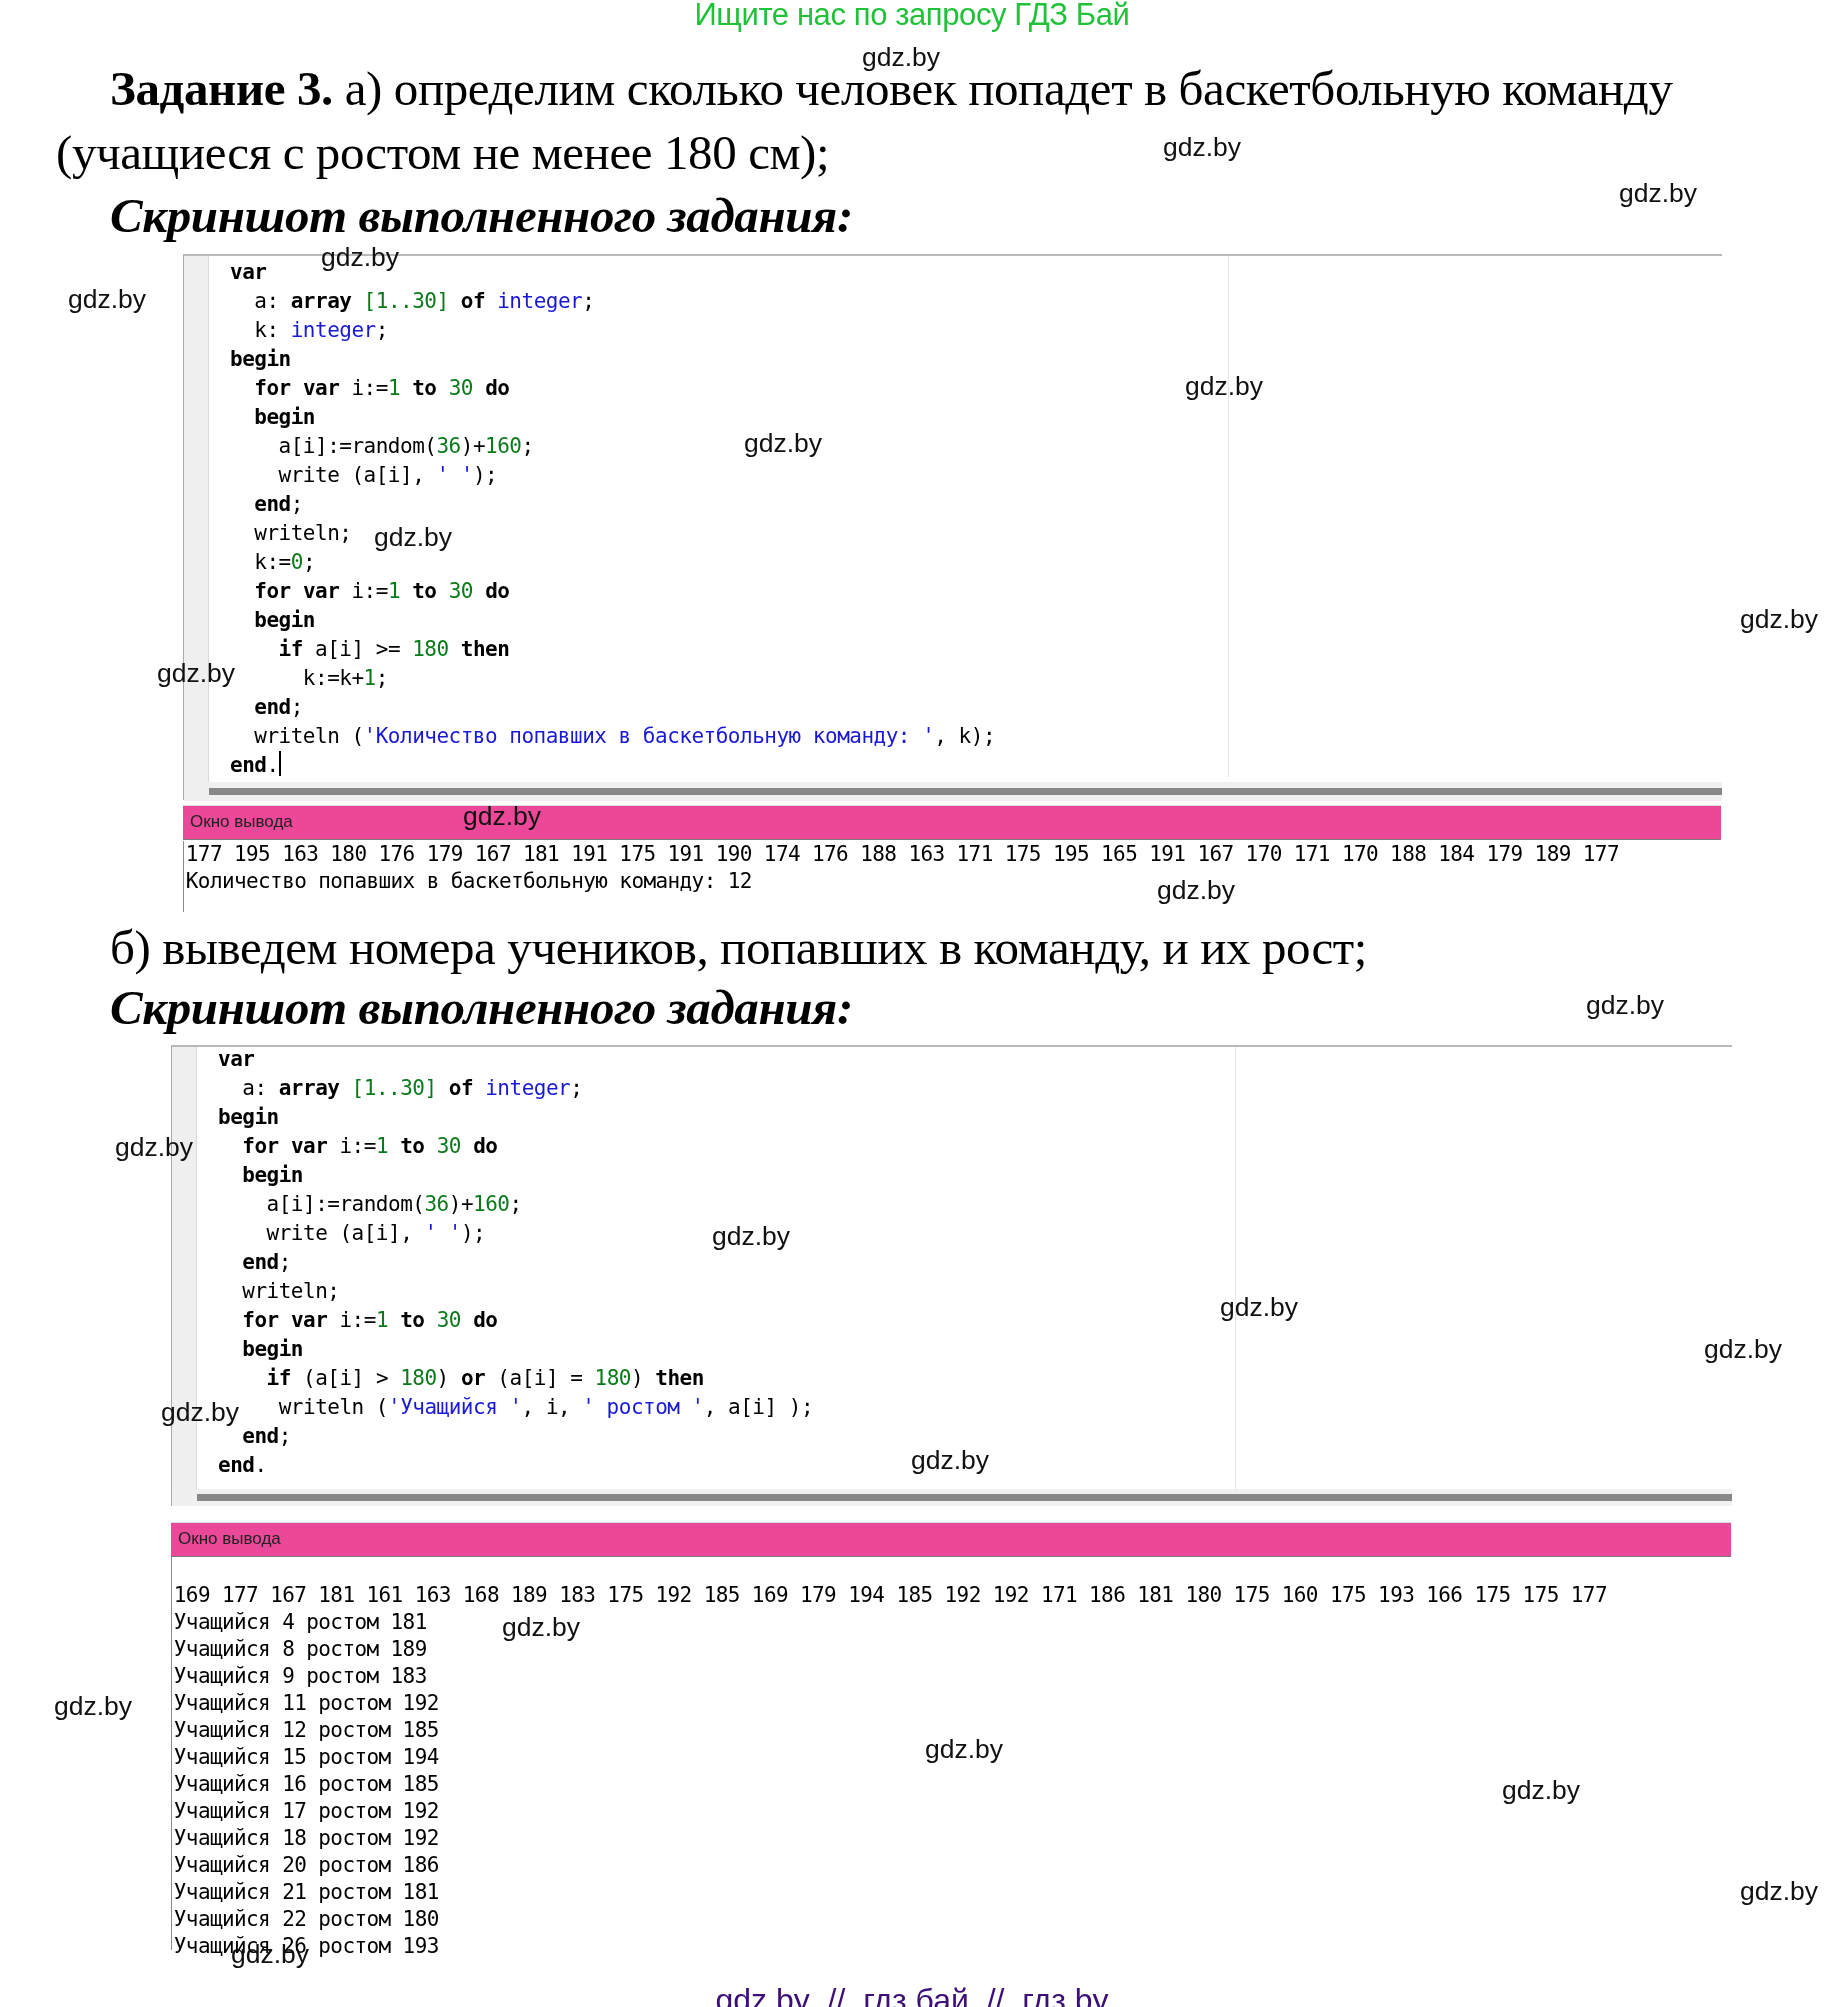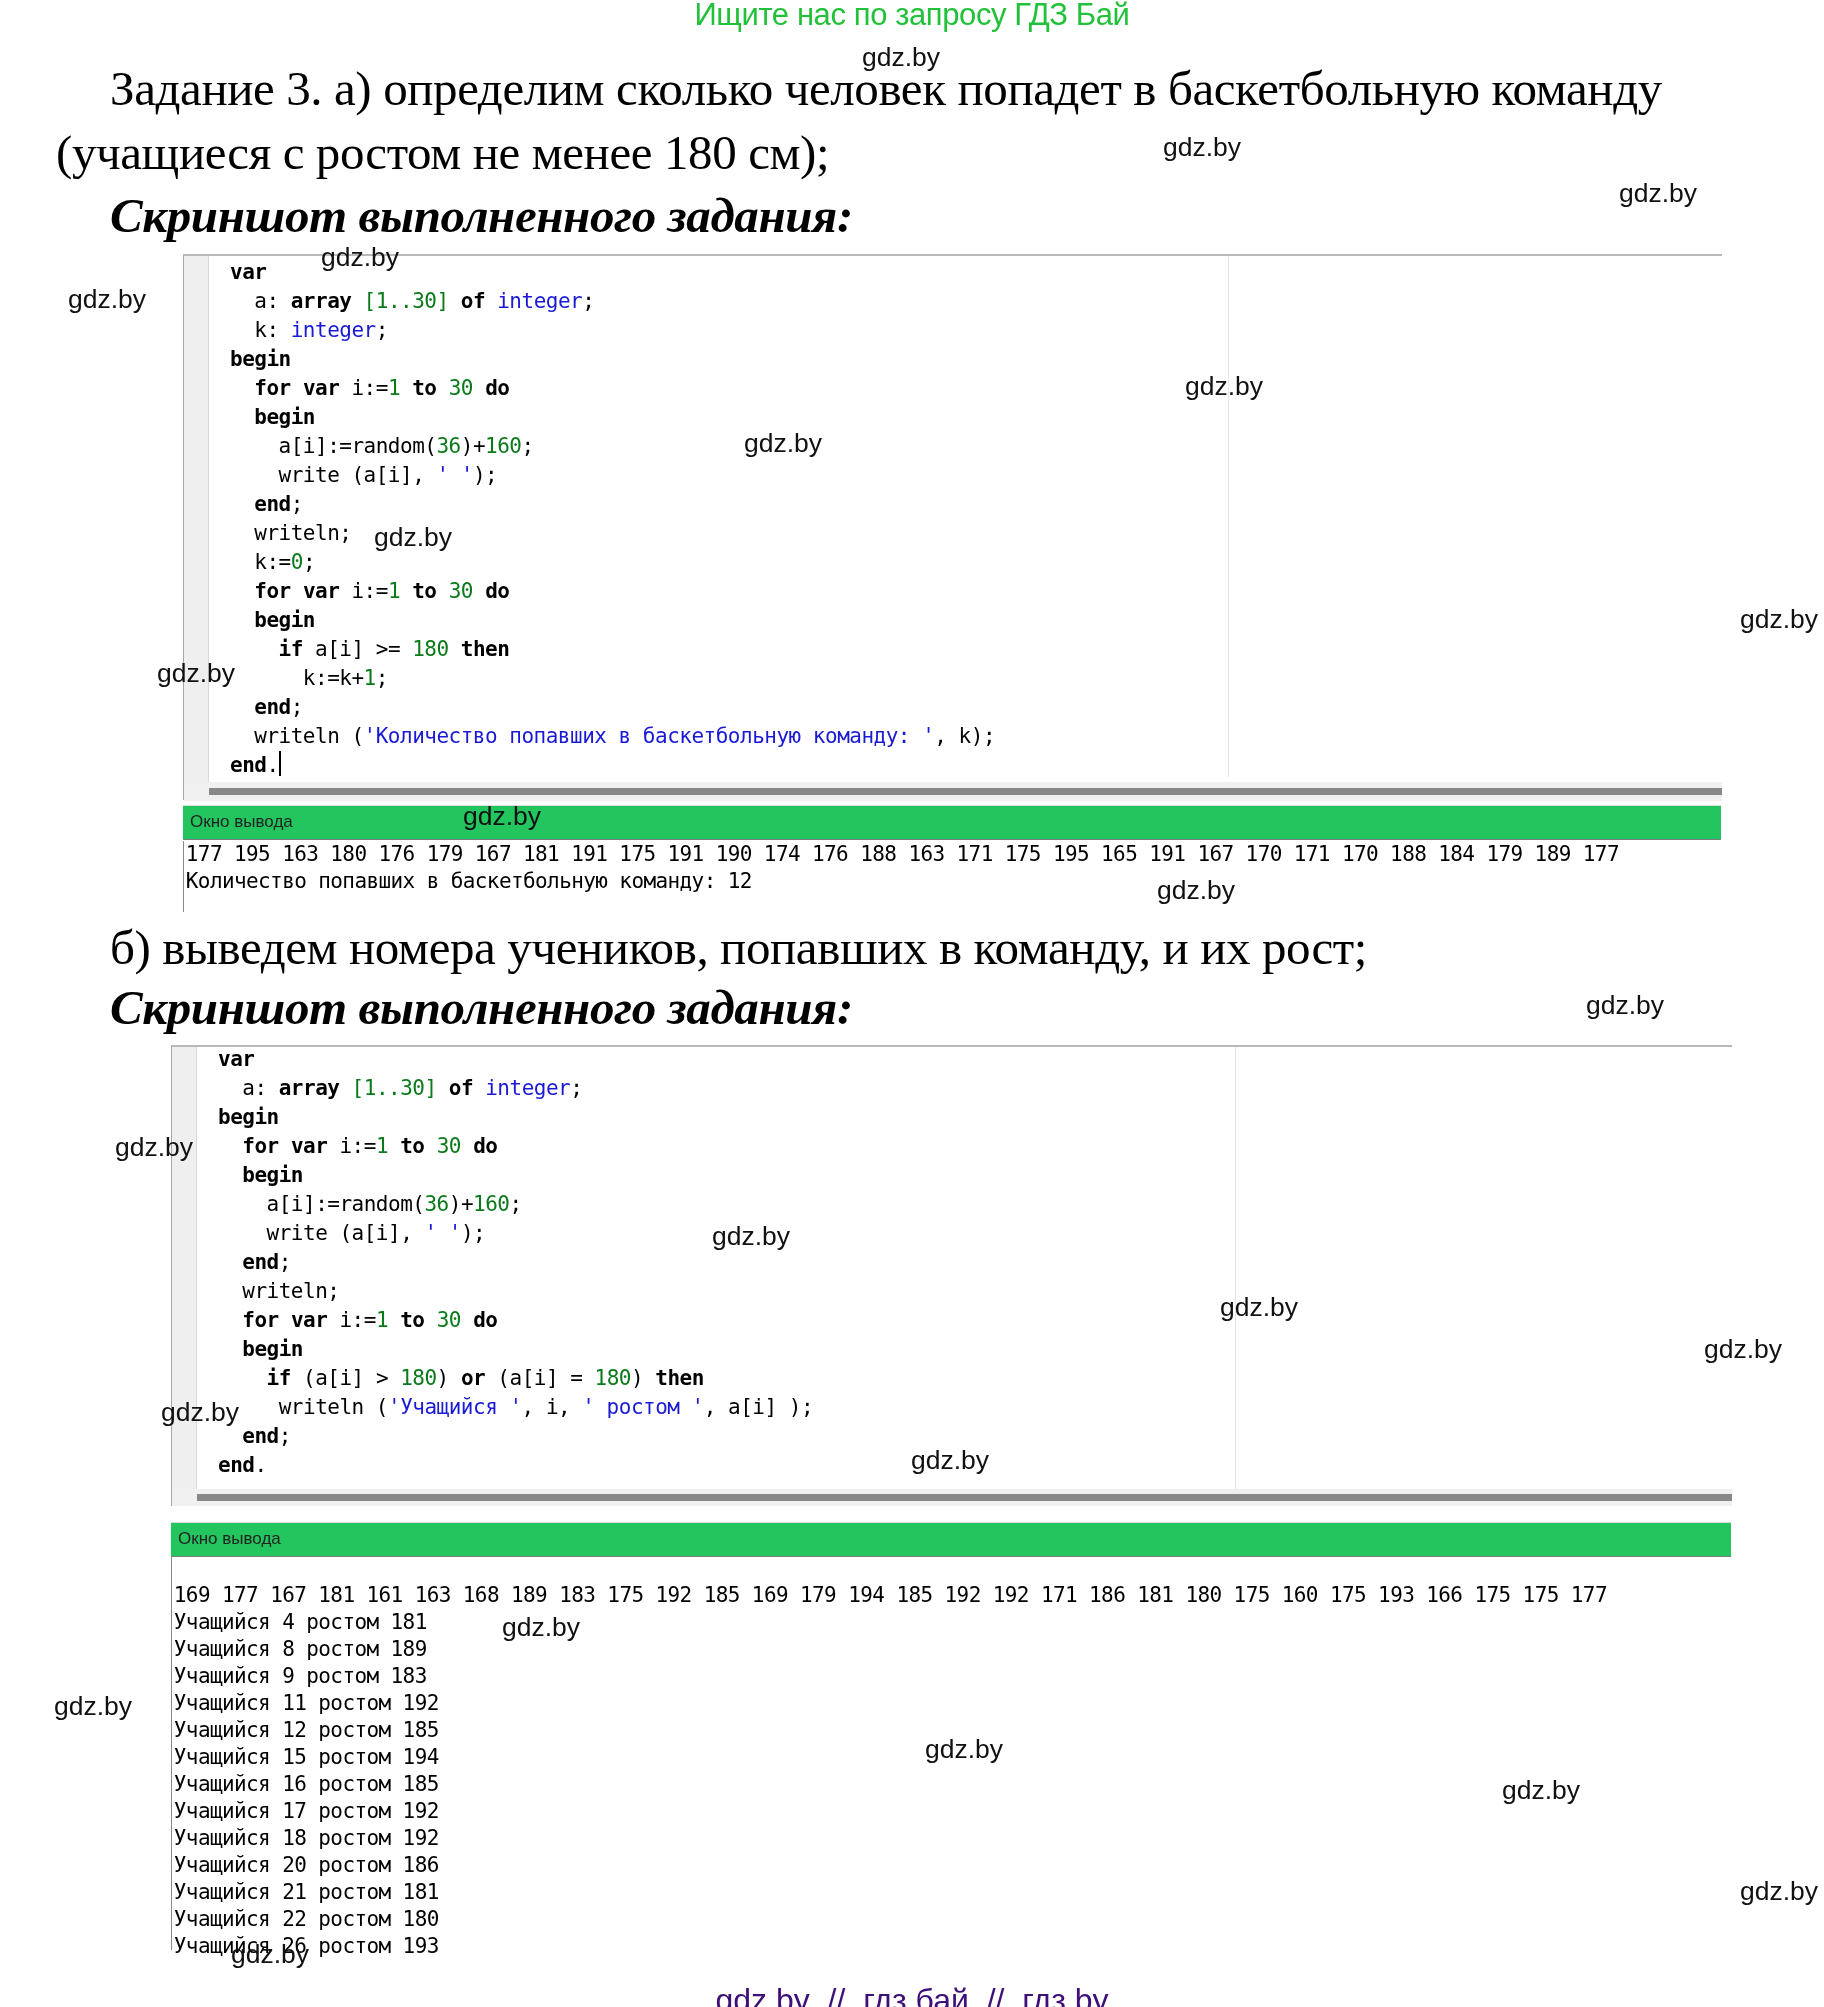"Задание 3." .task-line b { font-weight: normal -> bold }
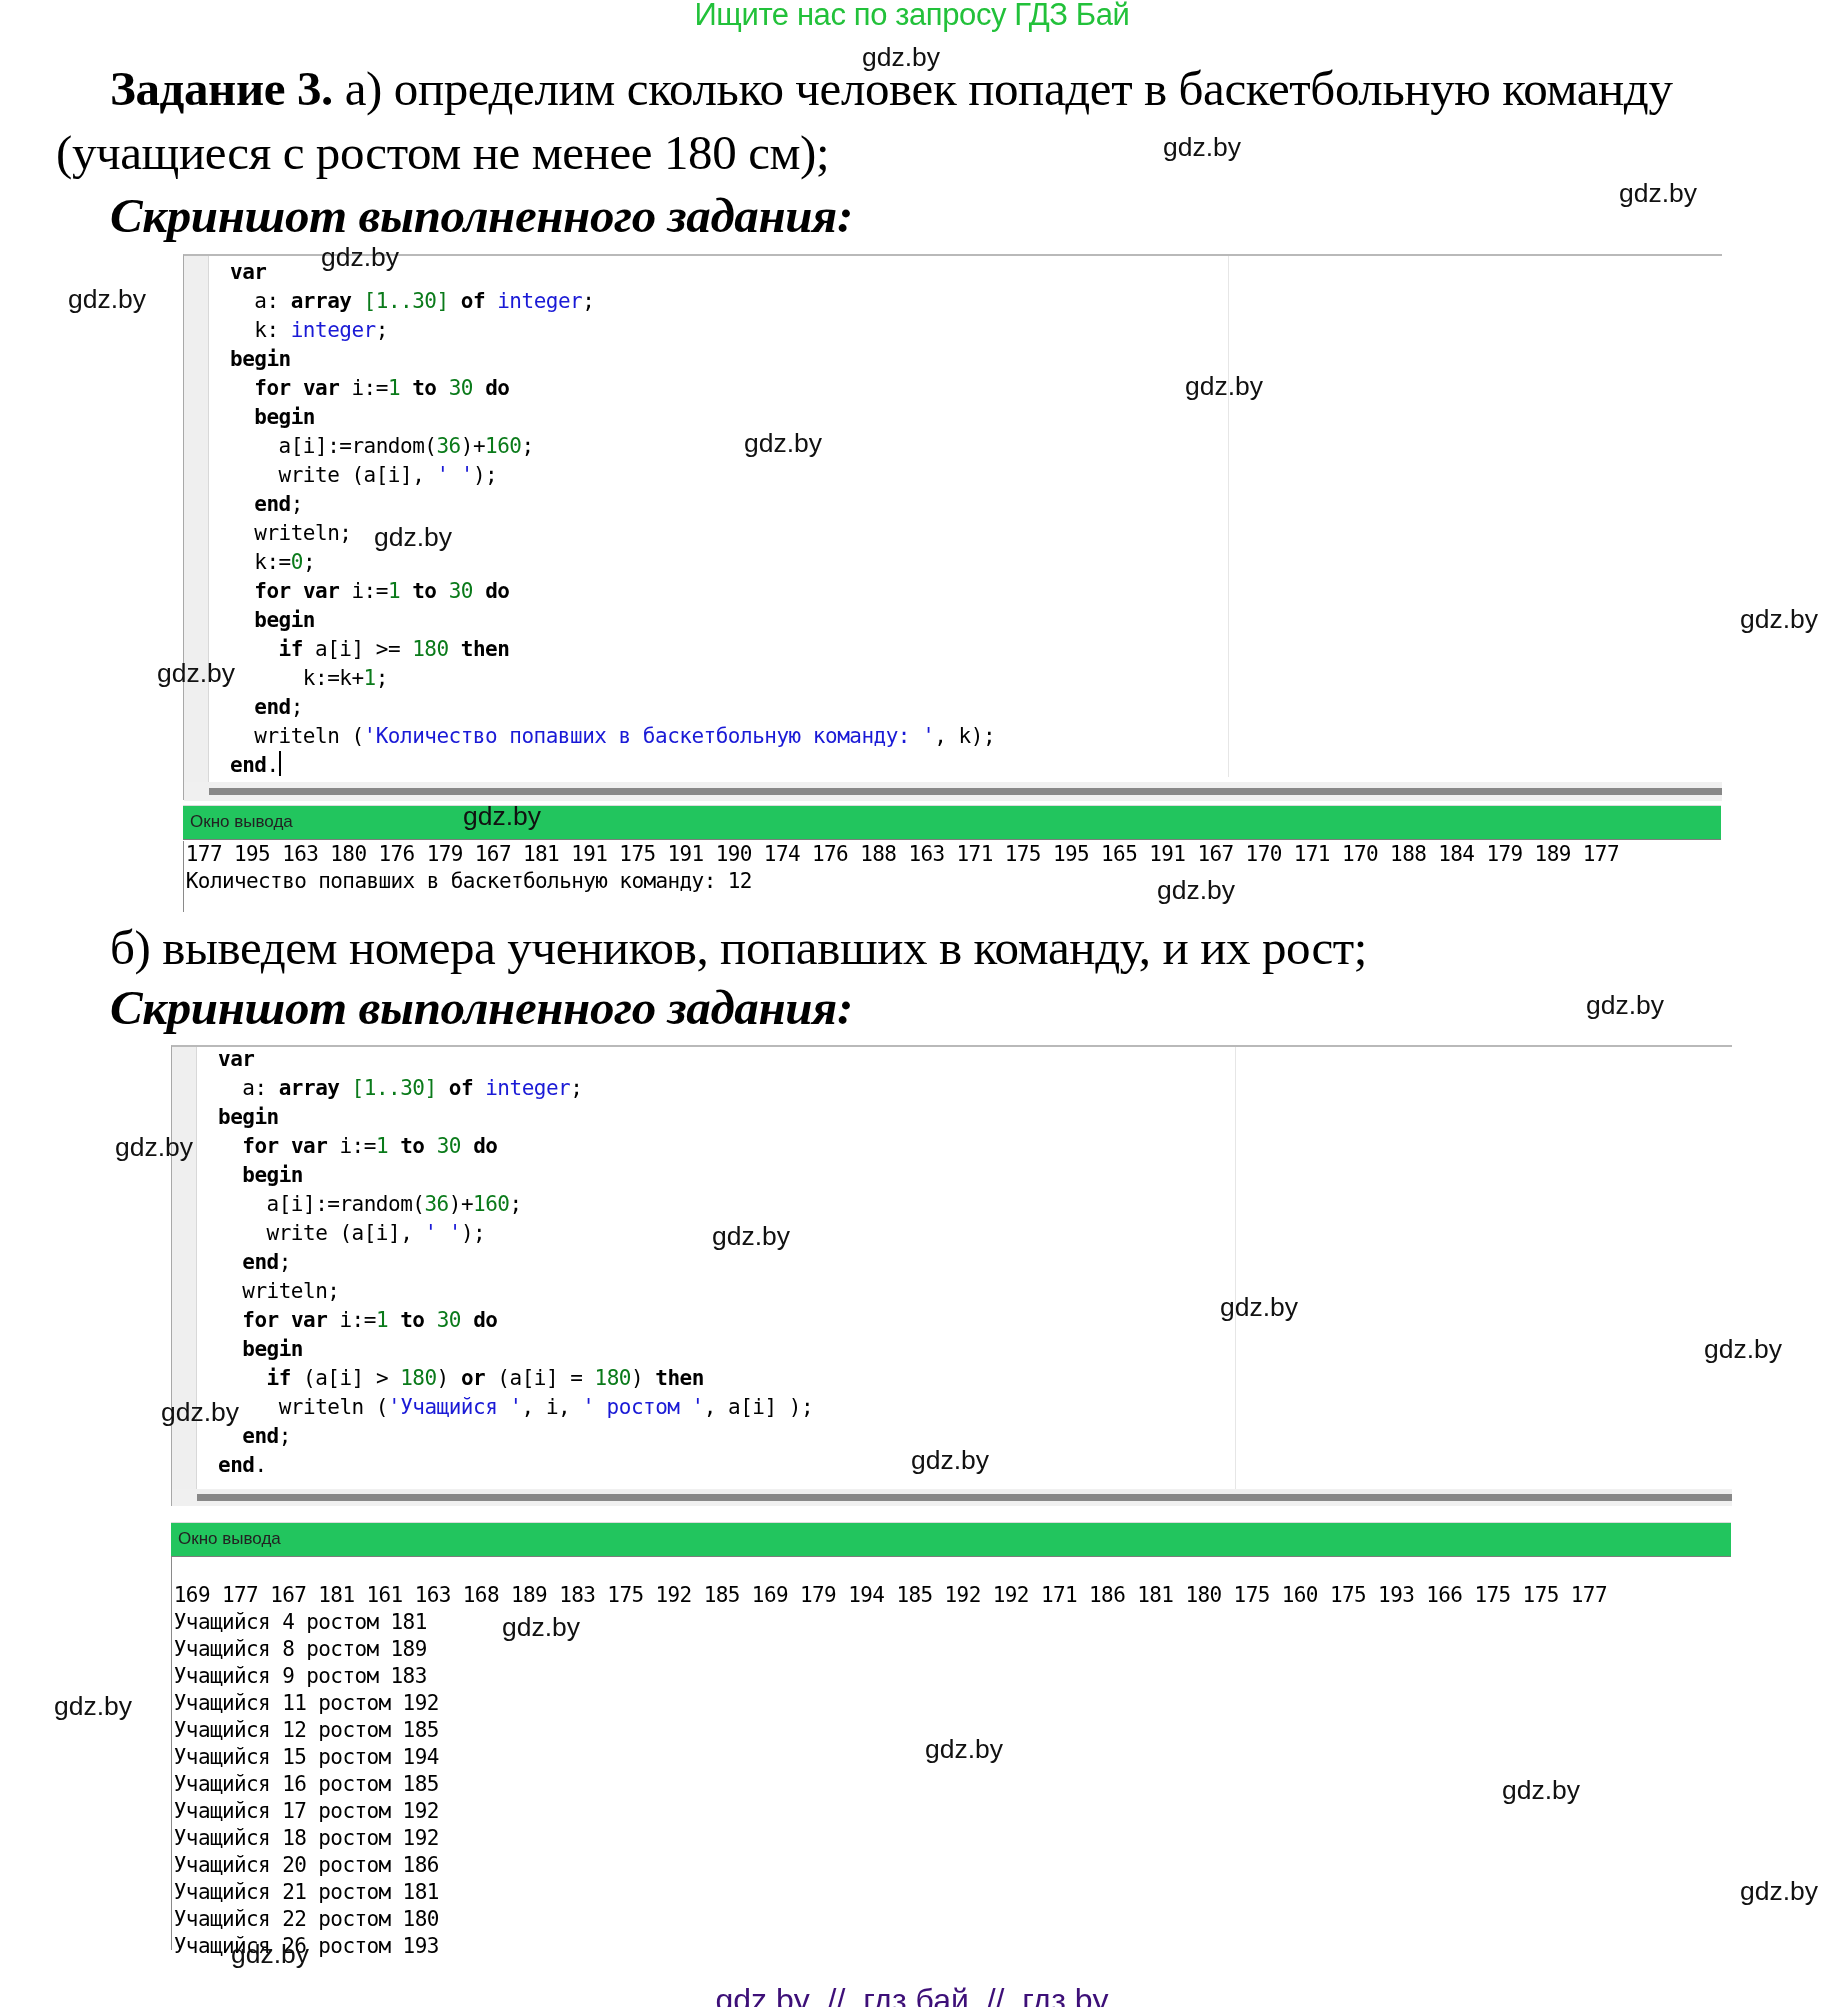"Окно вывода" .out-header { background: #22c55e -> #ec4899 }
